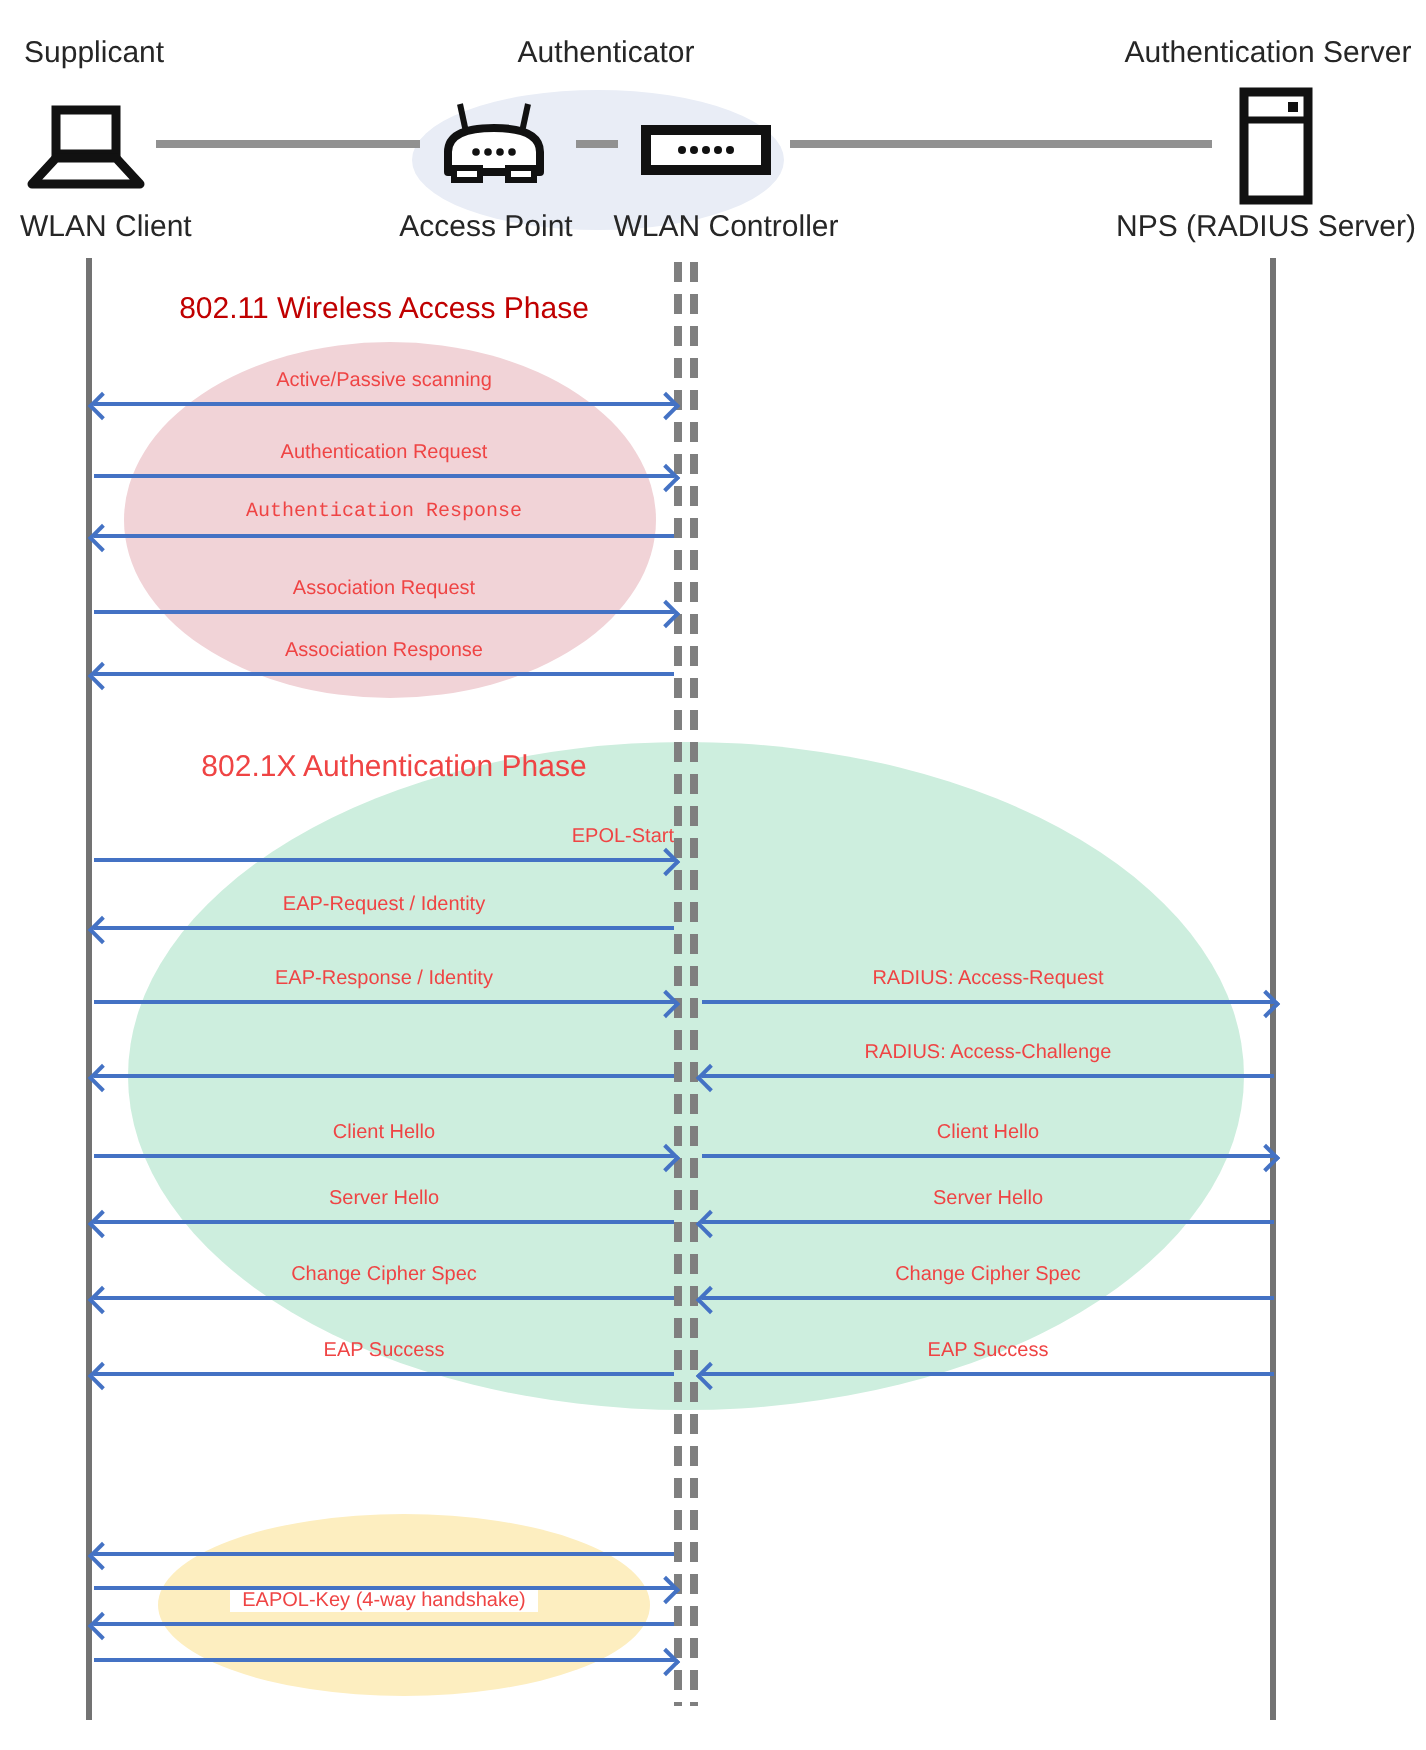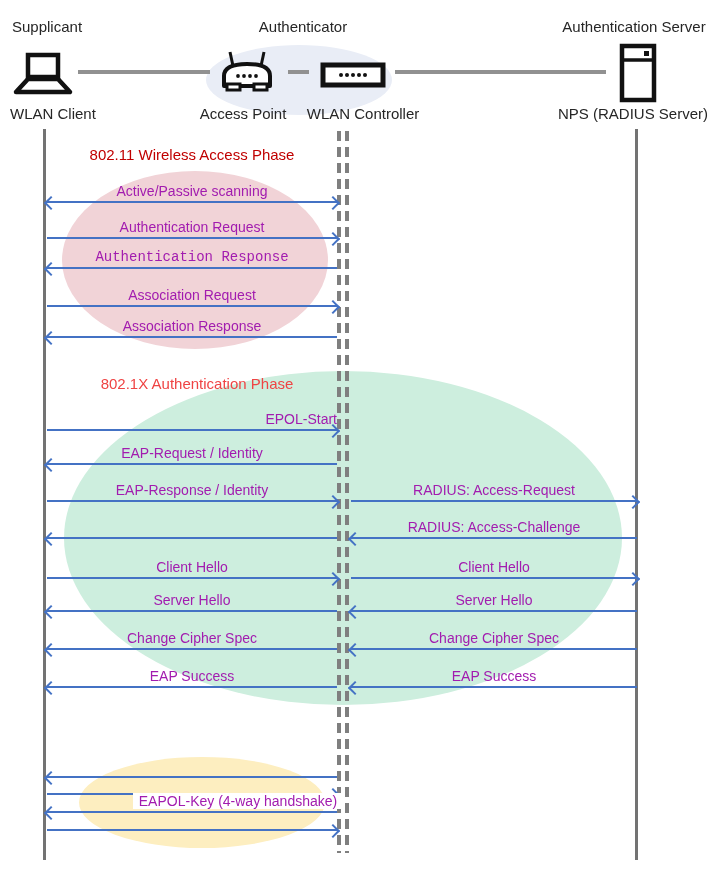"Active/Passive scanning" .msg-label { color: #a21caf -> #ef4444; font-size: 14px -> 10px }
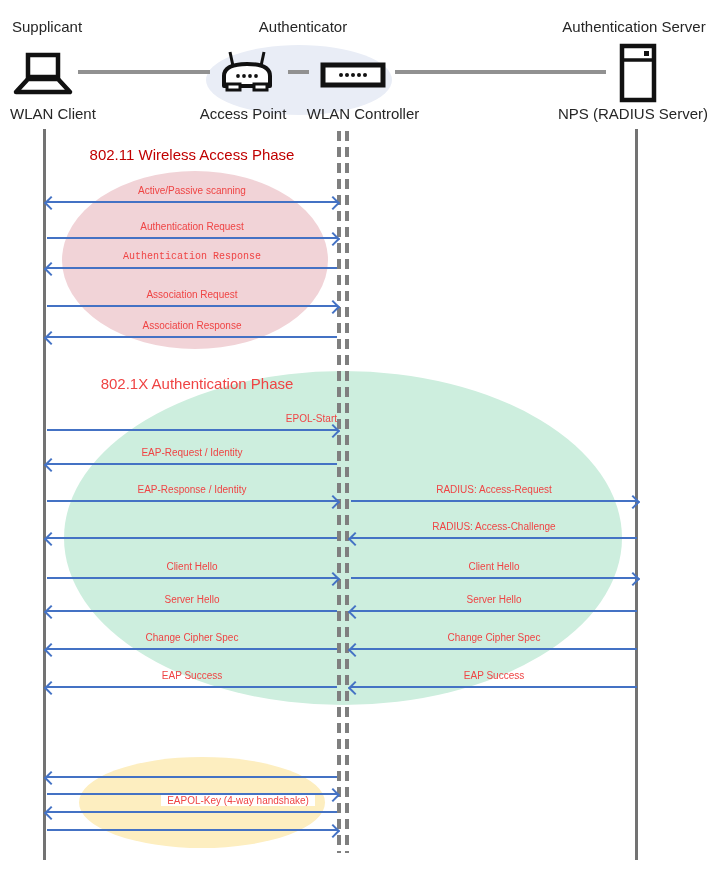"EAPOL-Key (4-way handshake)" div.msg-label { margin-left: 46px -> none }
